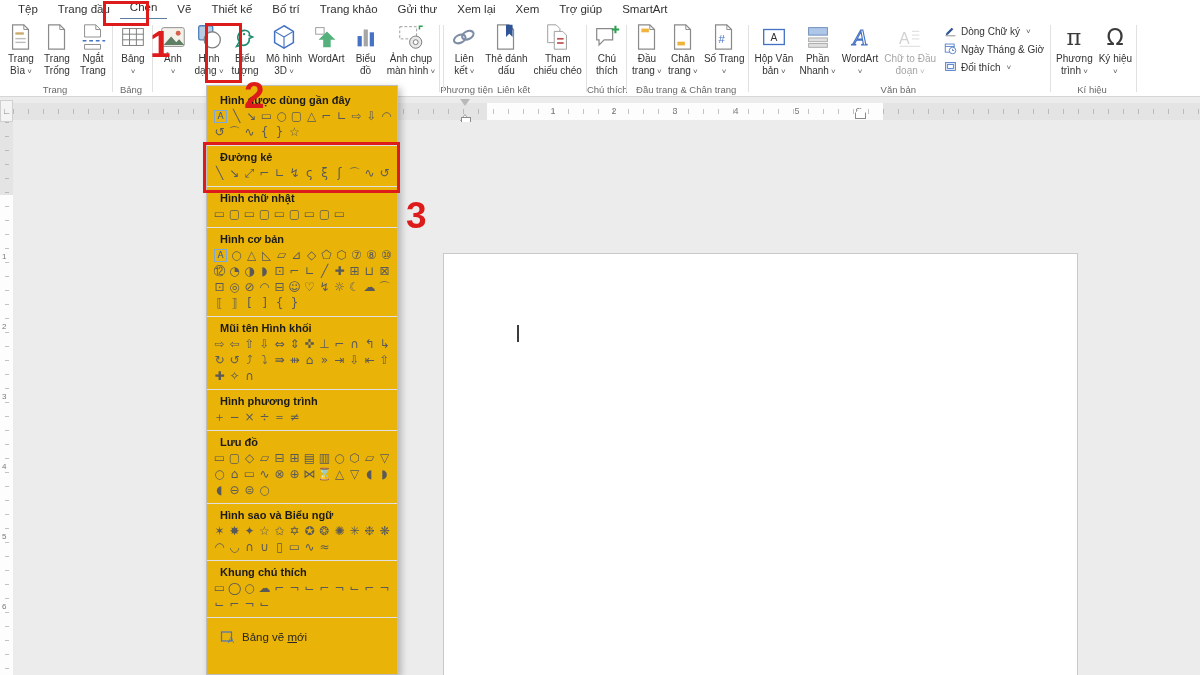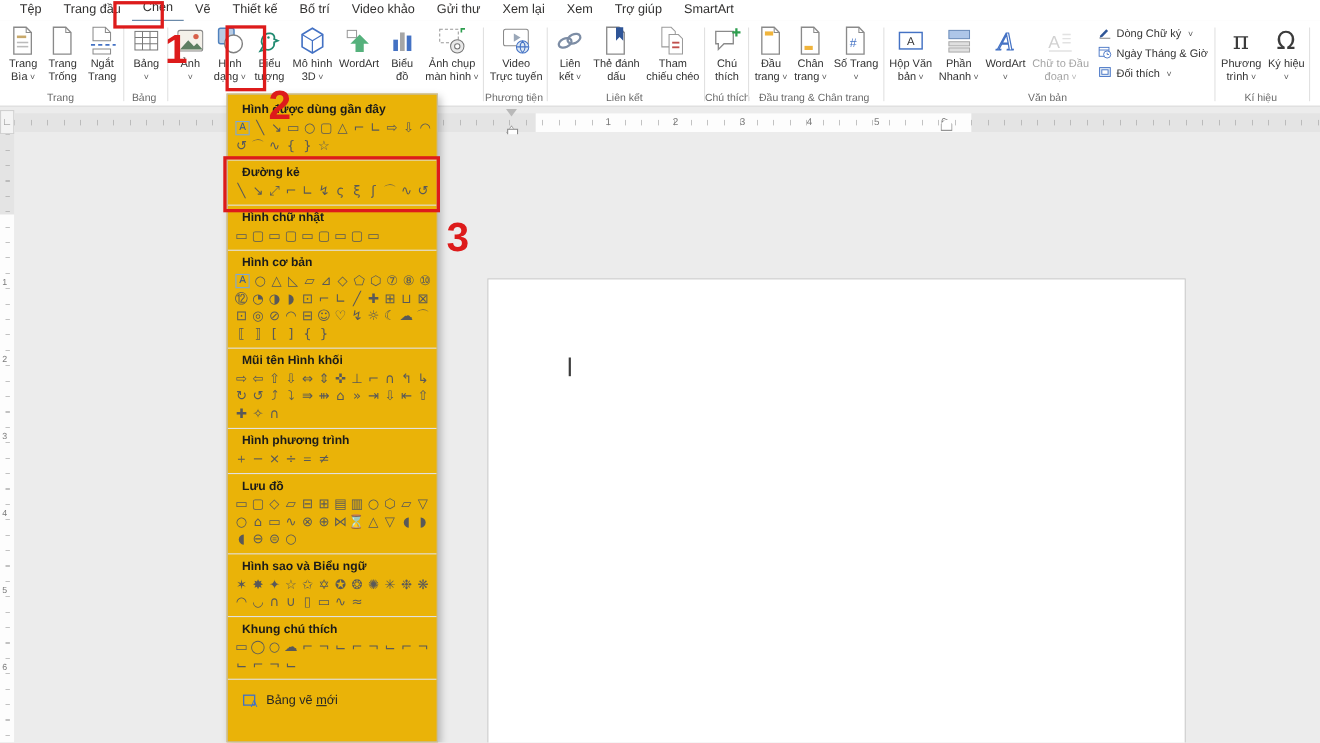"Video khảo" div.tab { text: Video -> Trang }
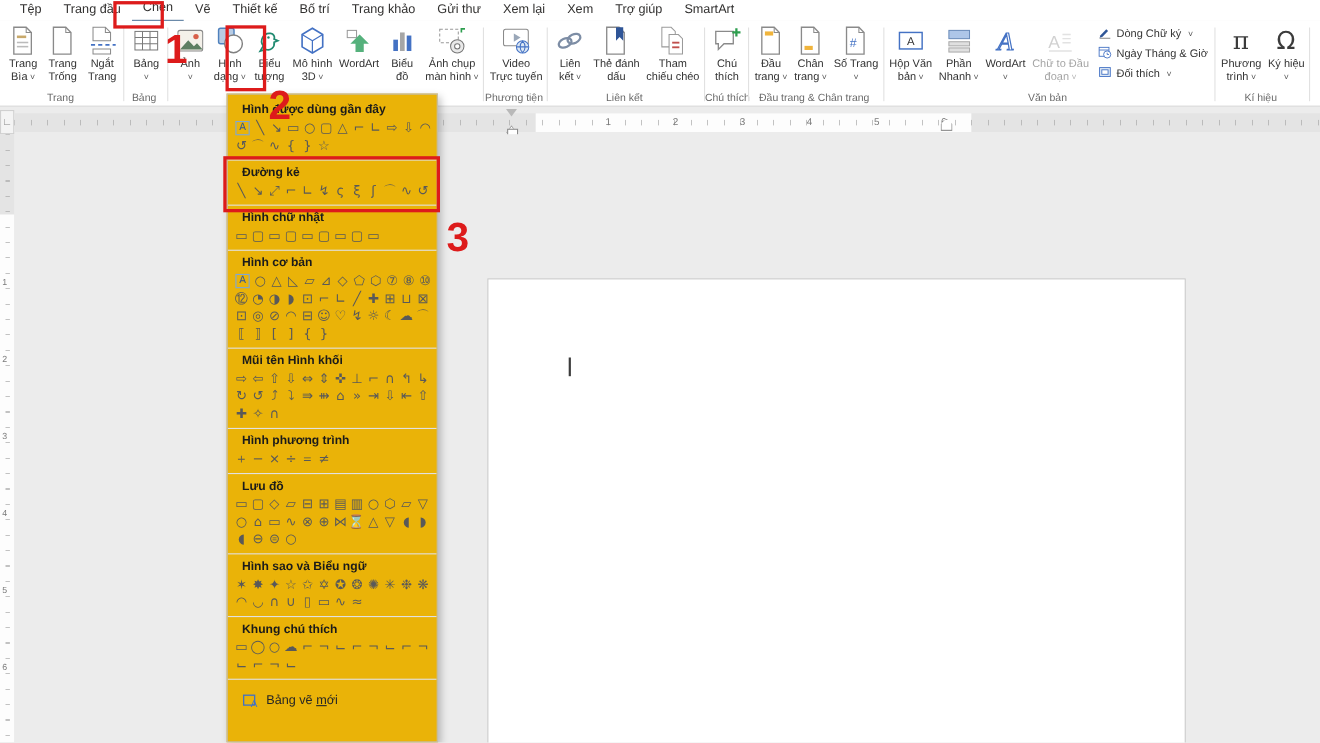"Video" div.gbtns { html: <div> <div> <span> <svg> <rect></rect> <path></path> <circle></circle> <path></path> </svg> </span> <span>Video<br><span>Trực tuyến</span></span> </div> </div> -> none }
